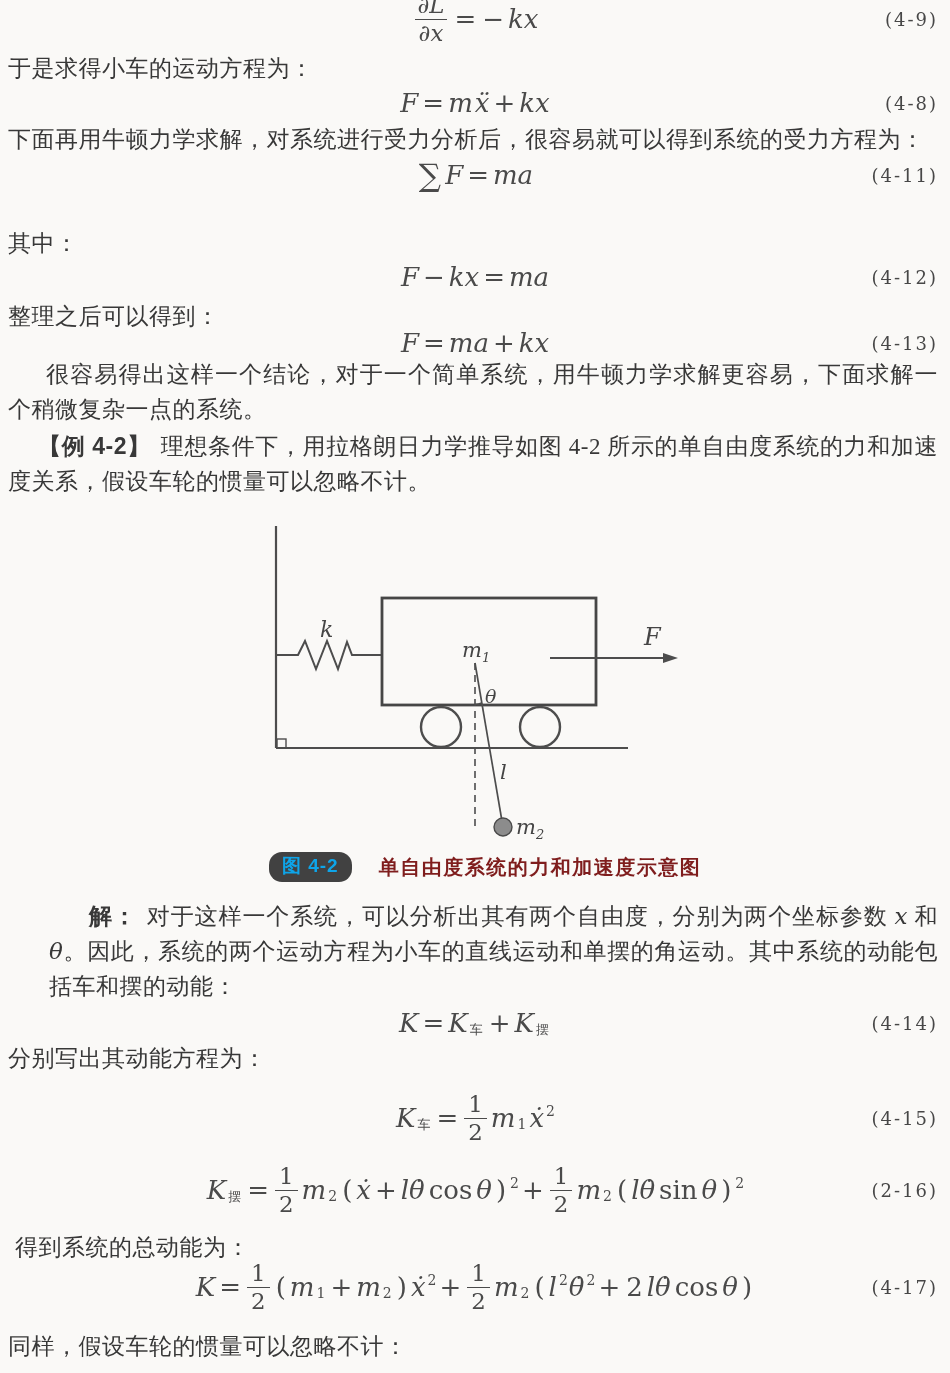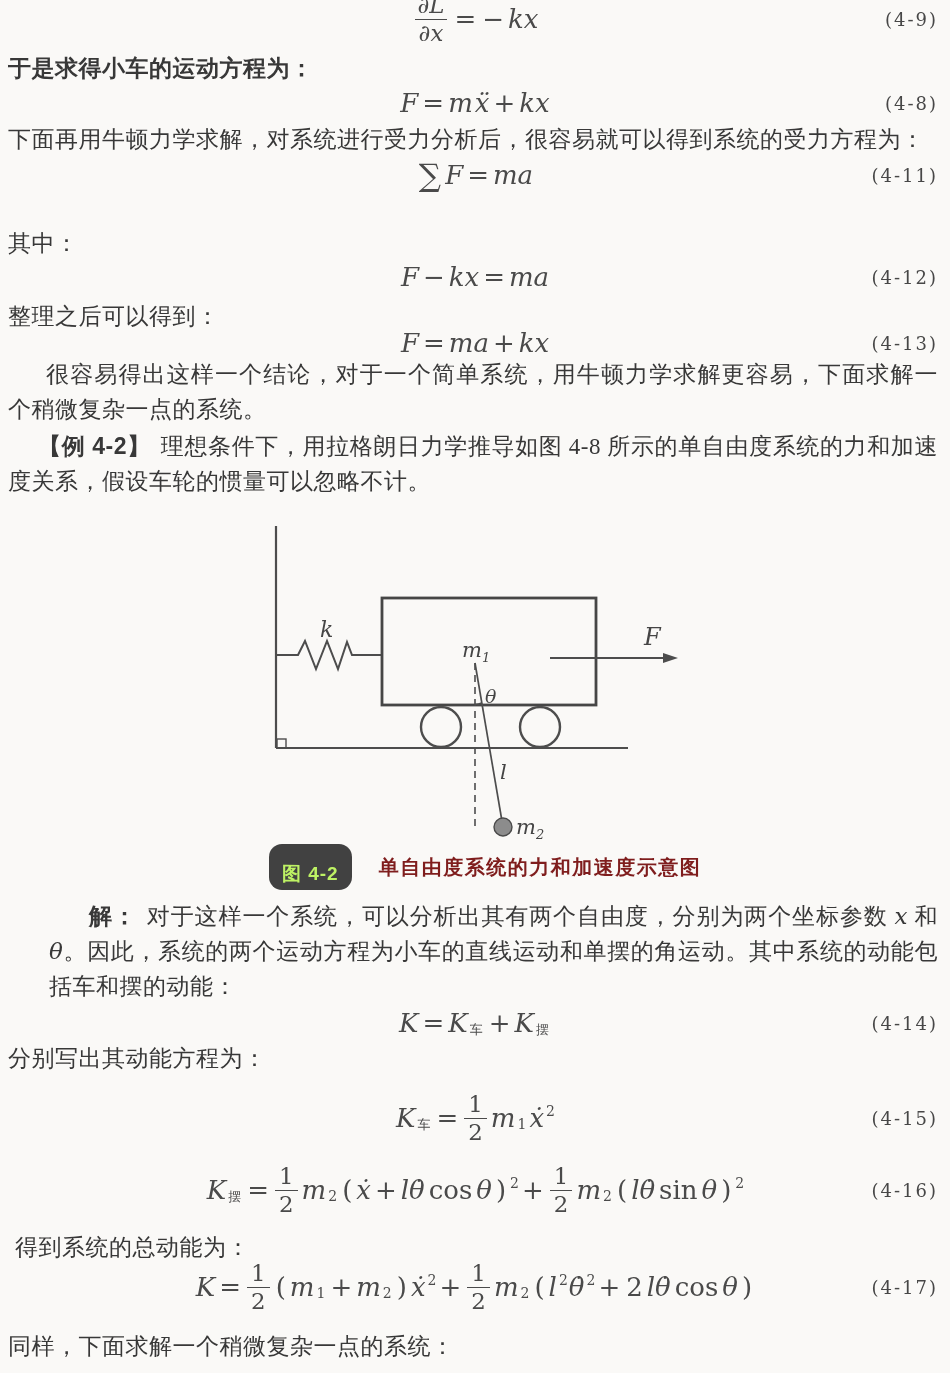"于是求得小车的运动方程为：" div.para { font-weight: bold -> none }
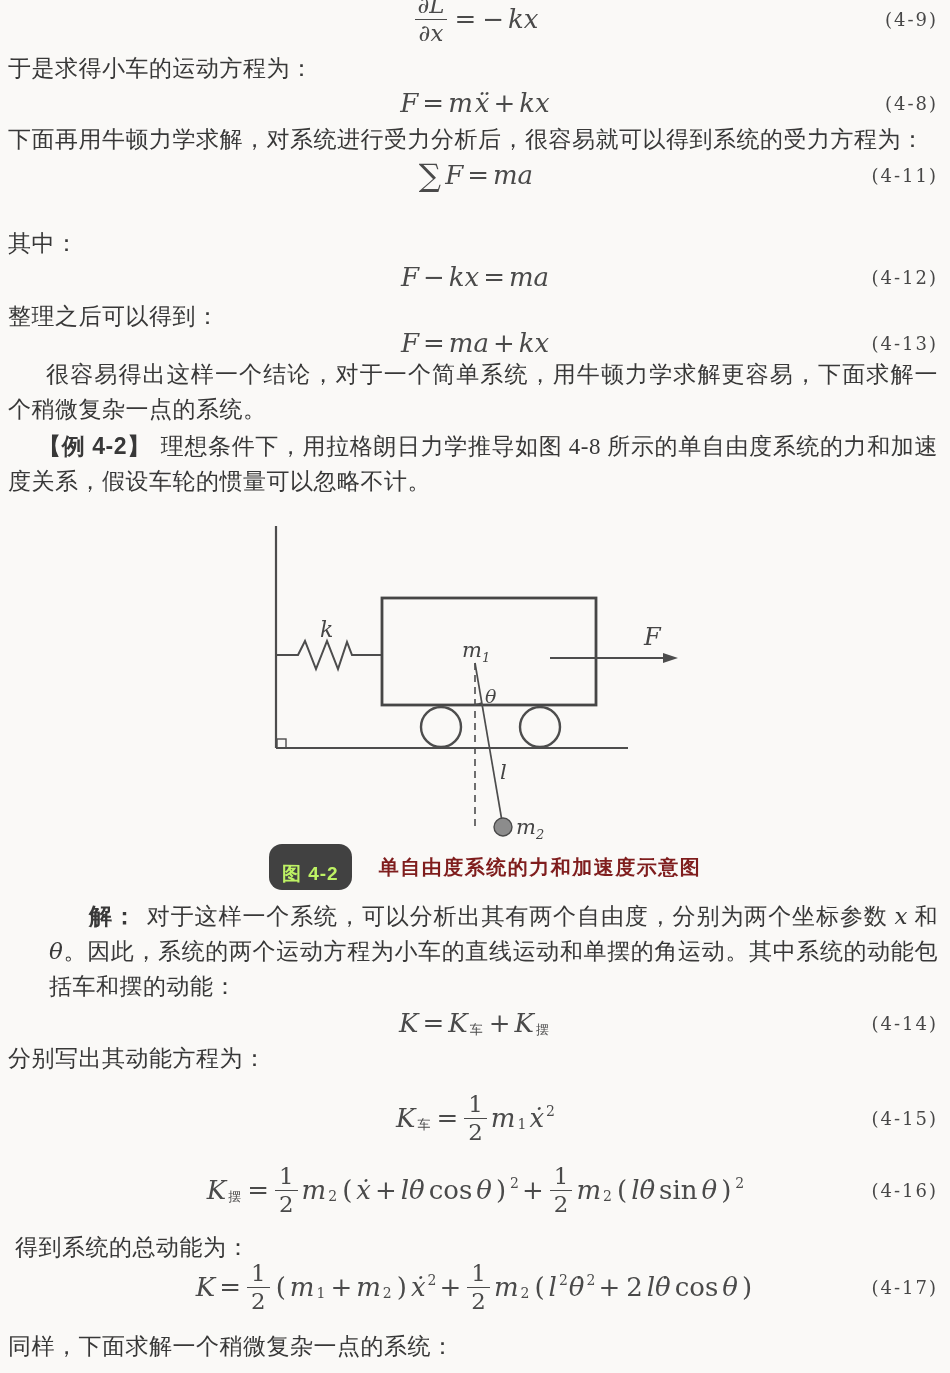"理想条件下，用拉格朗日力学推导如图 4-8" span { text: 4-8 -> 4-2 }
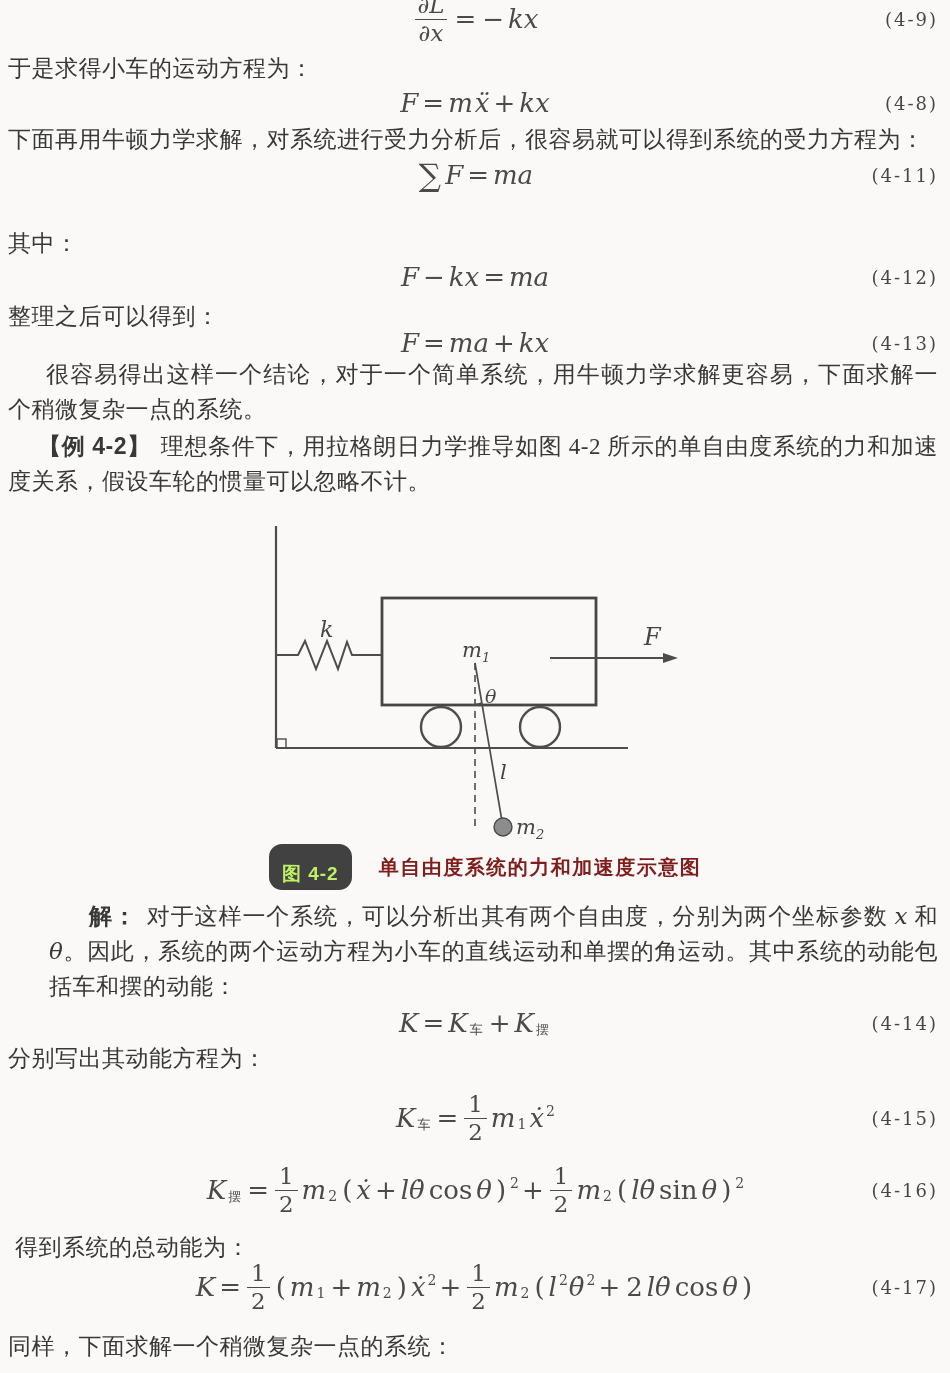"图 4-2" .capbadge { color: #bef264 -> #0ea5e9; padding: 17px 13px 3px -> 1px 13px 3px }
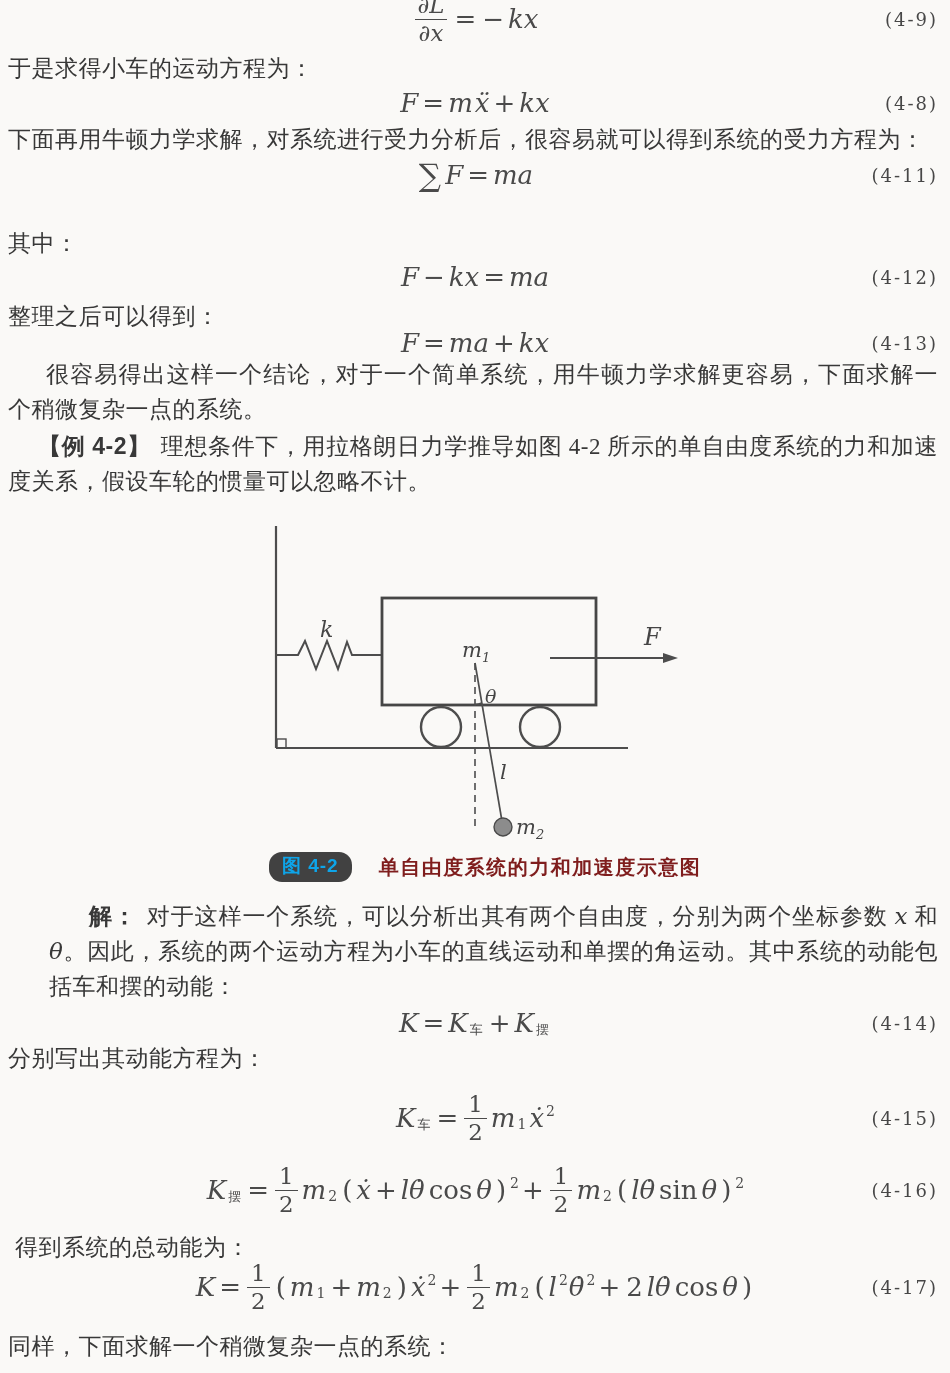"(4-16)" span.eqnum { text: 4-16 -> 2-16 }
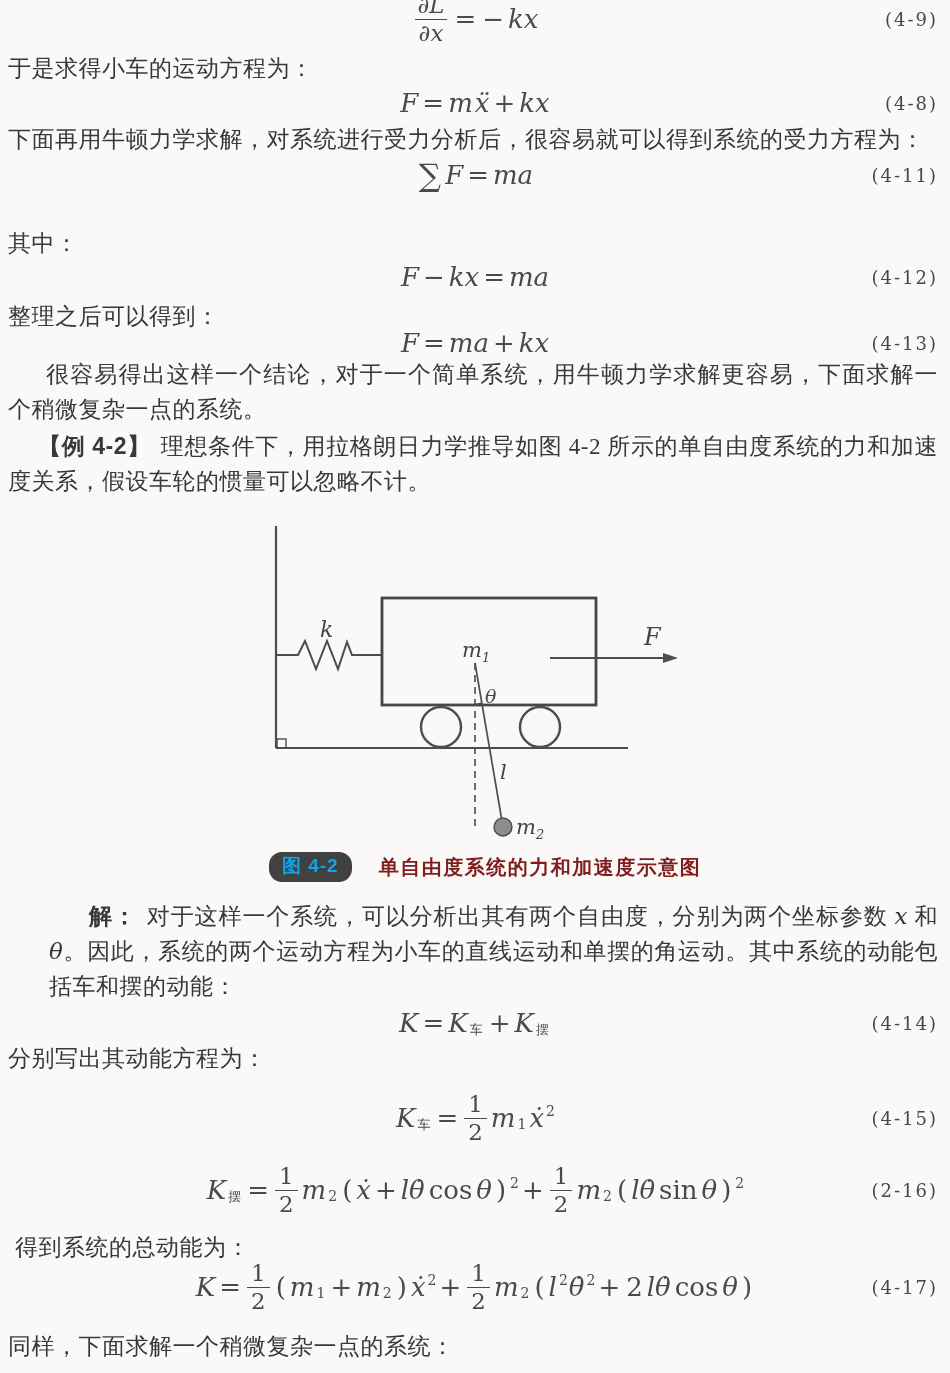"同样，下面求解一个稍微复杂一点的系统：" div.para { text: 下面求解一个稍微复杂一点的系统 -> 假设车轮的惯量可以忽略不计 }
